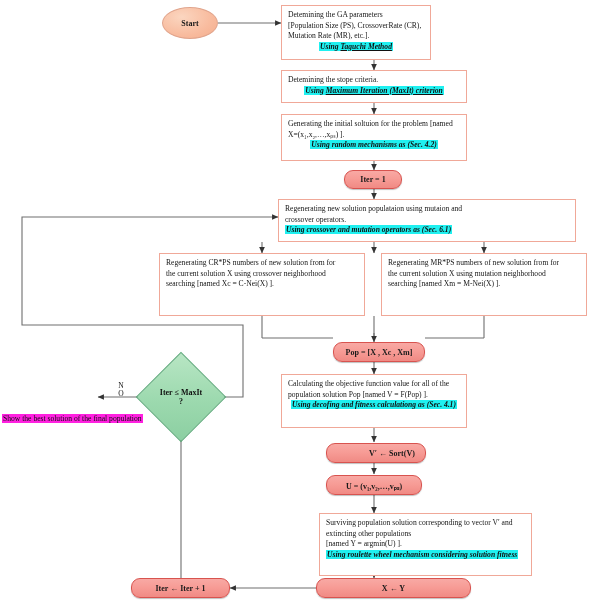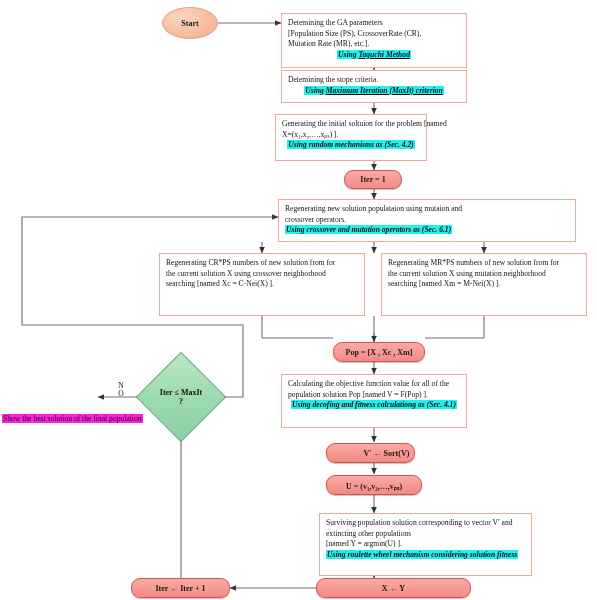"Detemining the GA parameters" div.node { top: 13px -> 5px; width: 186px -> 150px }
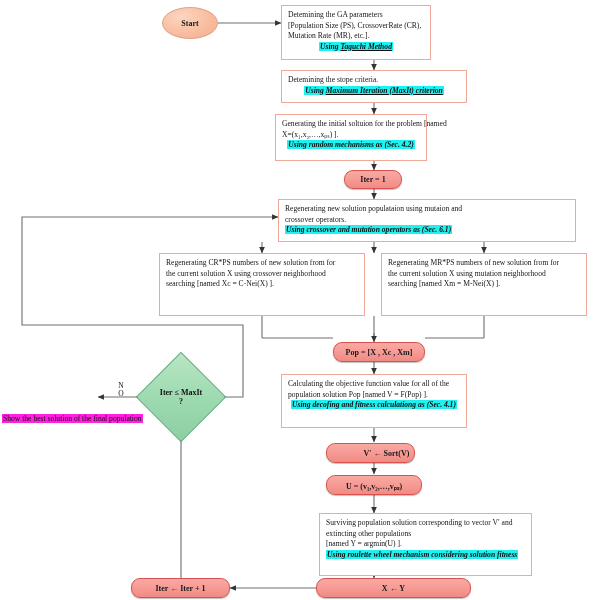"Generating the initial soltuion for" div.node { left: 275px -> 281px; width: 152px -> 186px }
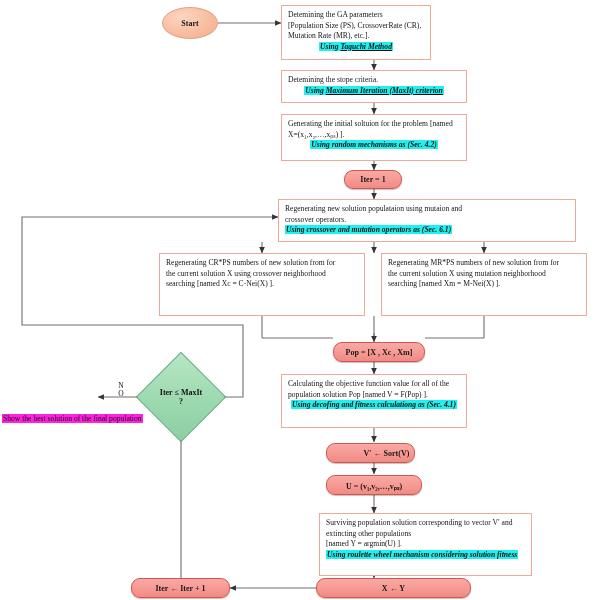"V′ ← Sort(V)" div.node { width: 89px -> 100px }
